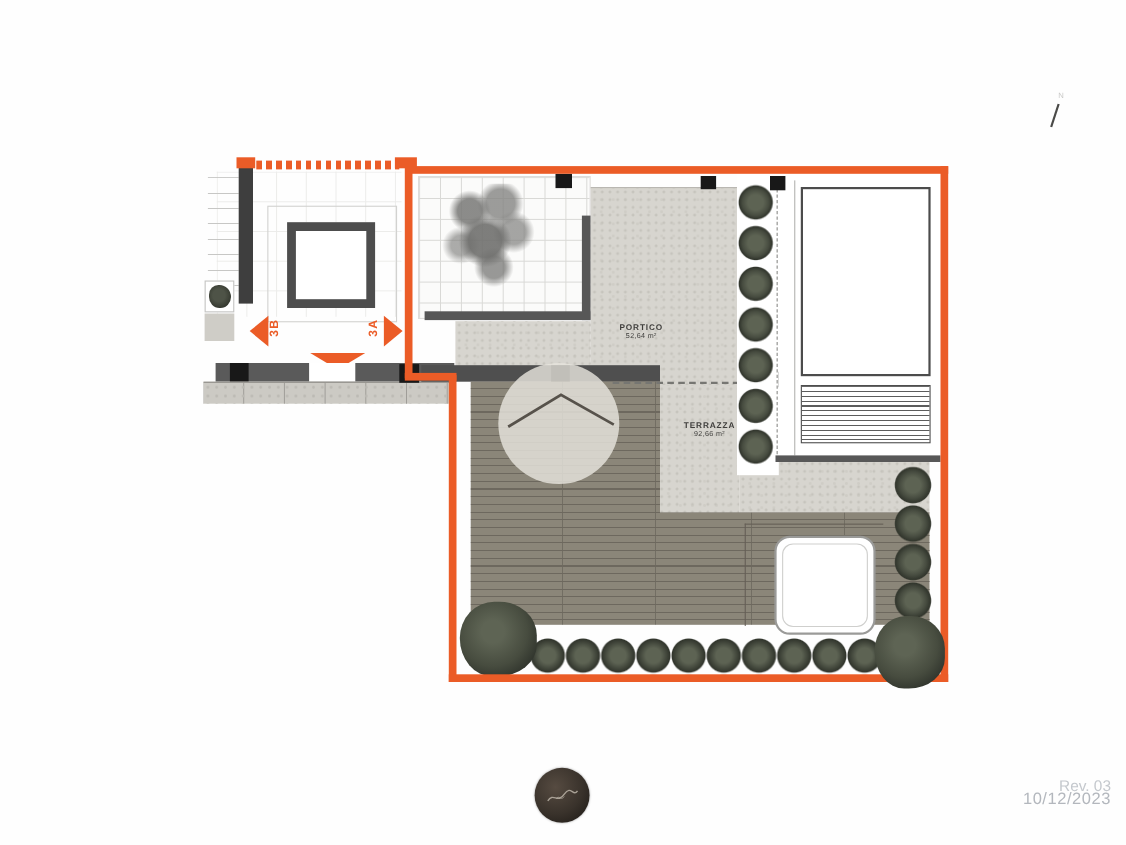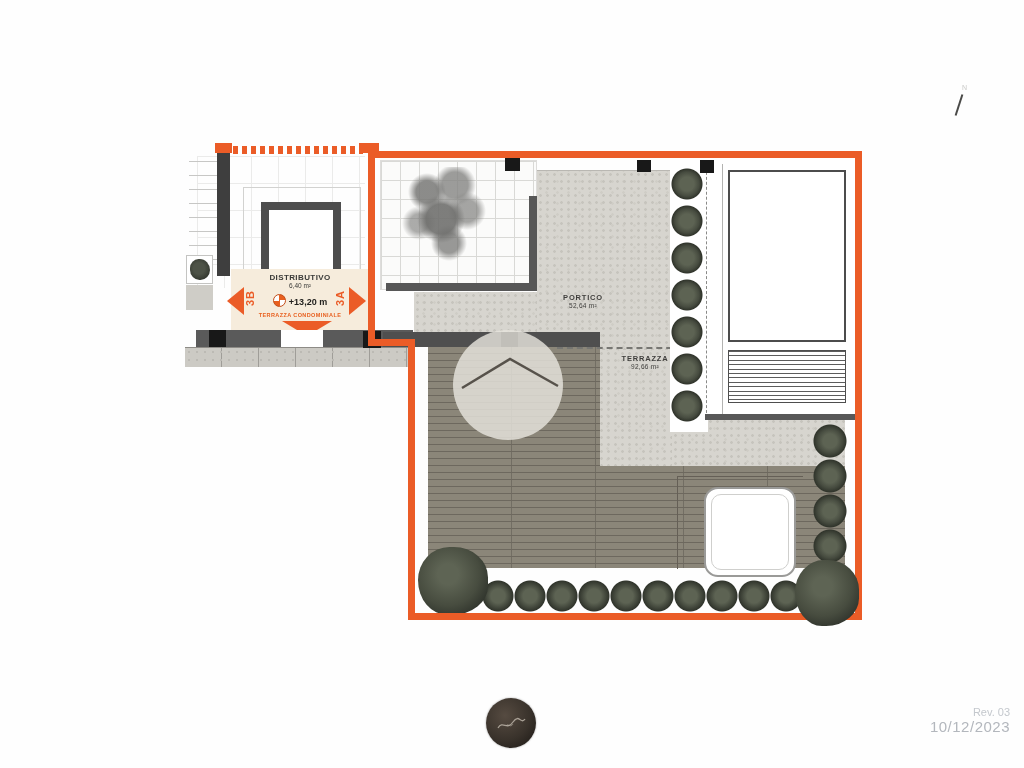"DISTRIBUTIVO" div.abs { html: <div> <div> <div>DISTRIBUTIVO</div> <div>6,40 m²</div> <div> <span></span><span>+13,20 m</span> </div> <div>TERRAZZA CONDOMINIALE</div> </div> </div> -> none }
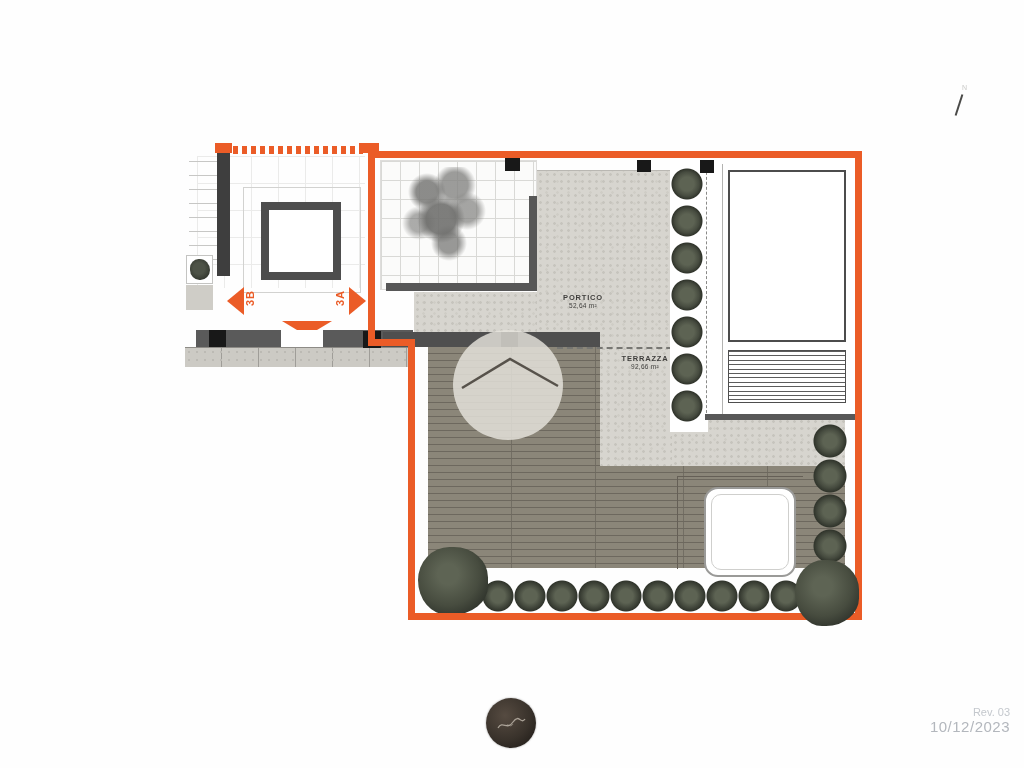"TERRAZZA" div.abs { top: 354px -> 382px }
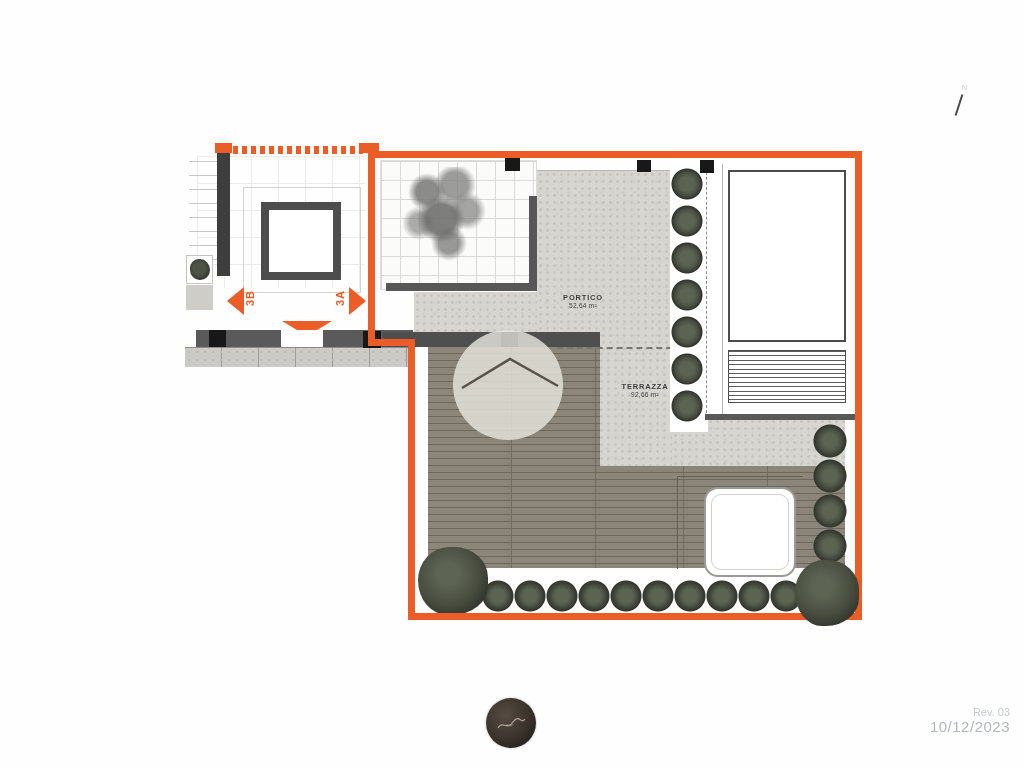"Rev. 03" .rev-line { font-size: 11px -> 14px }
